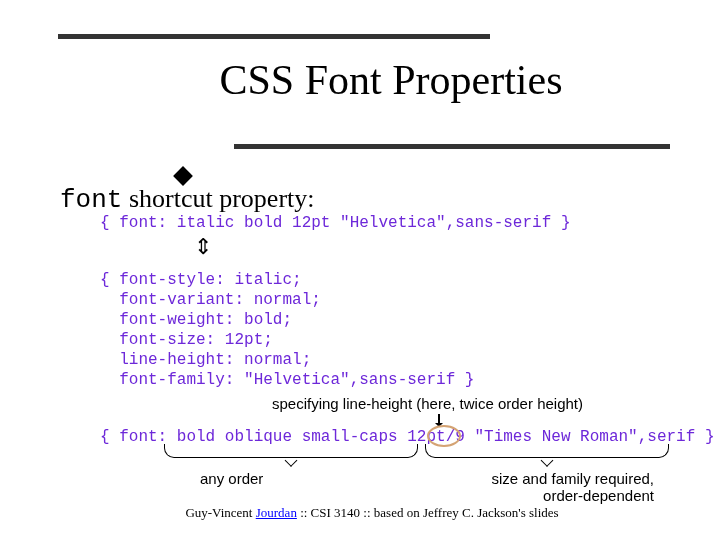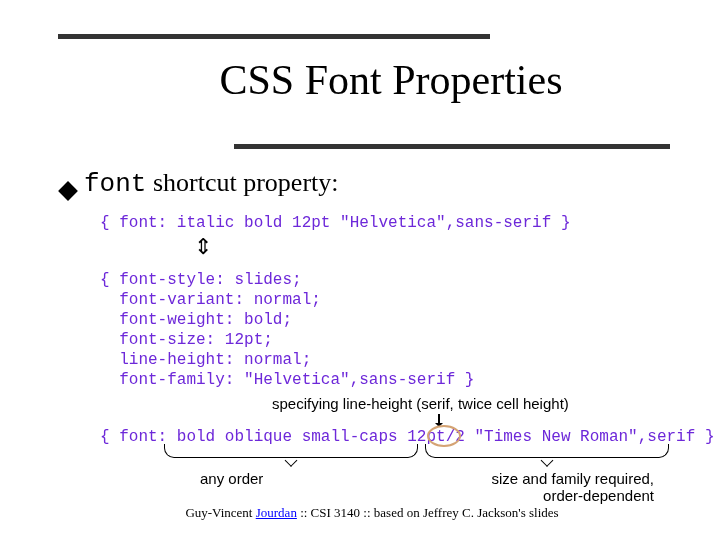"font shortcut property:" .bullet-row { align-items: flex-end -> center; flex-direction: none -> column }
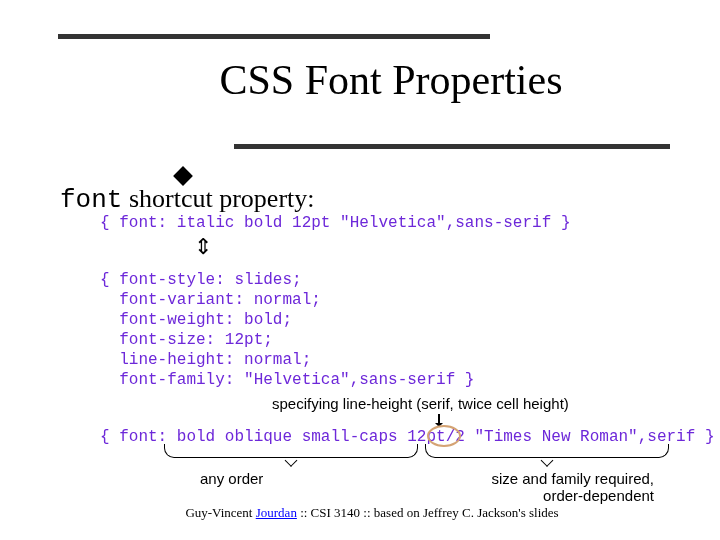"{ font-style: slides;" div.code-block { text: slides -> italic }
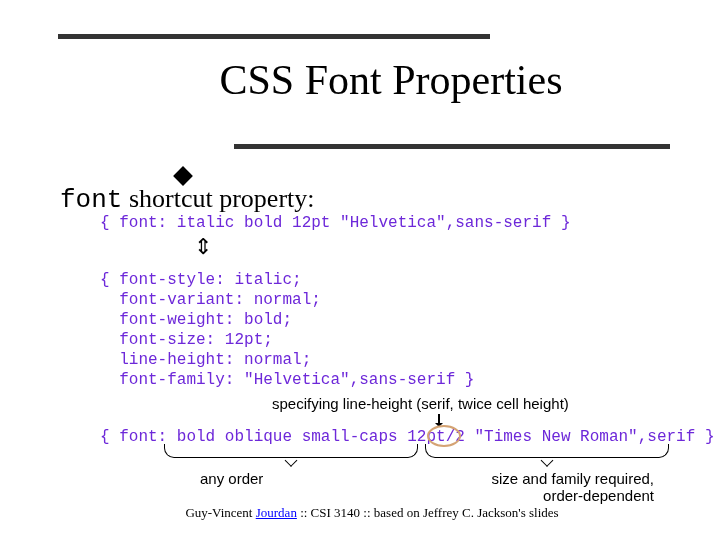"specifying line-height (serif, twice" div.ann { text: serif, twice cell -> here, twice order }
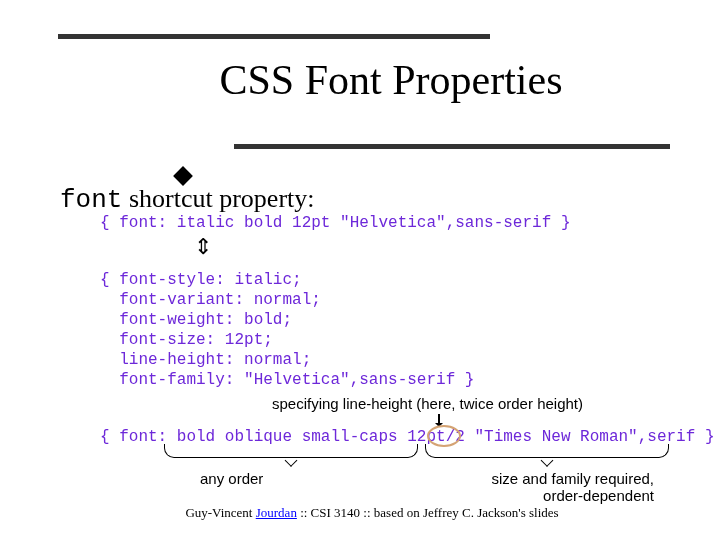"{ font: bold oblique small-caps" div.code-block { text: 12pt/2 -> 12pt/9 }
